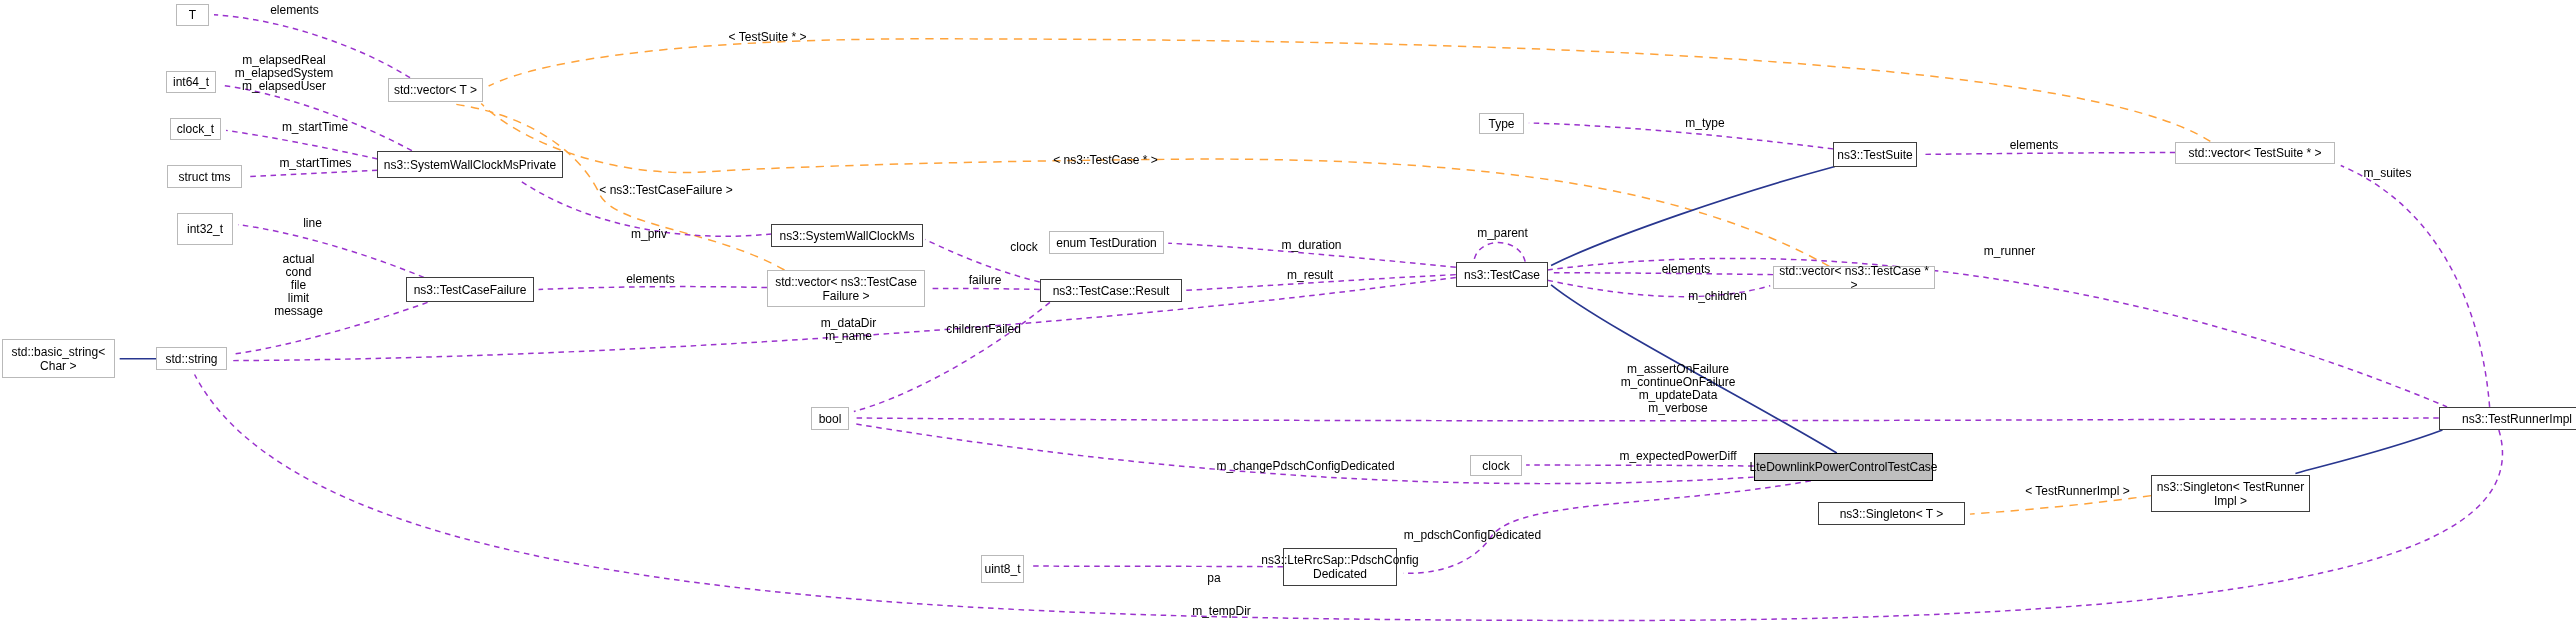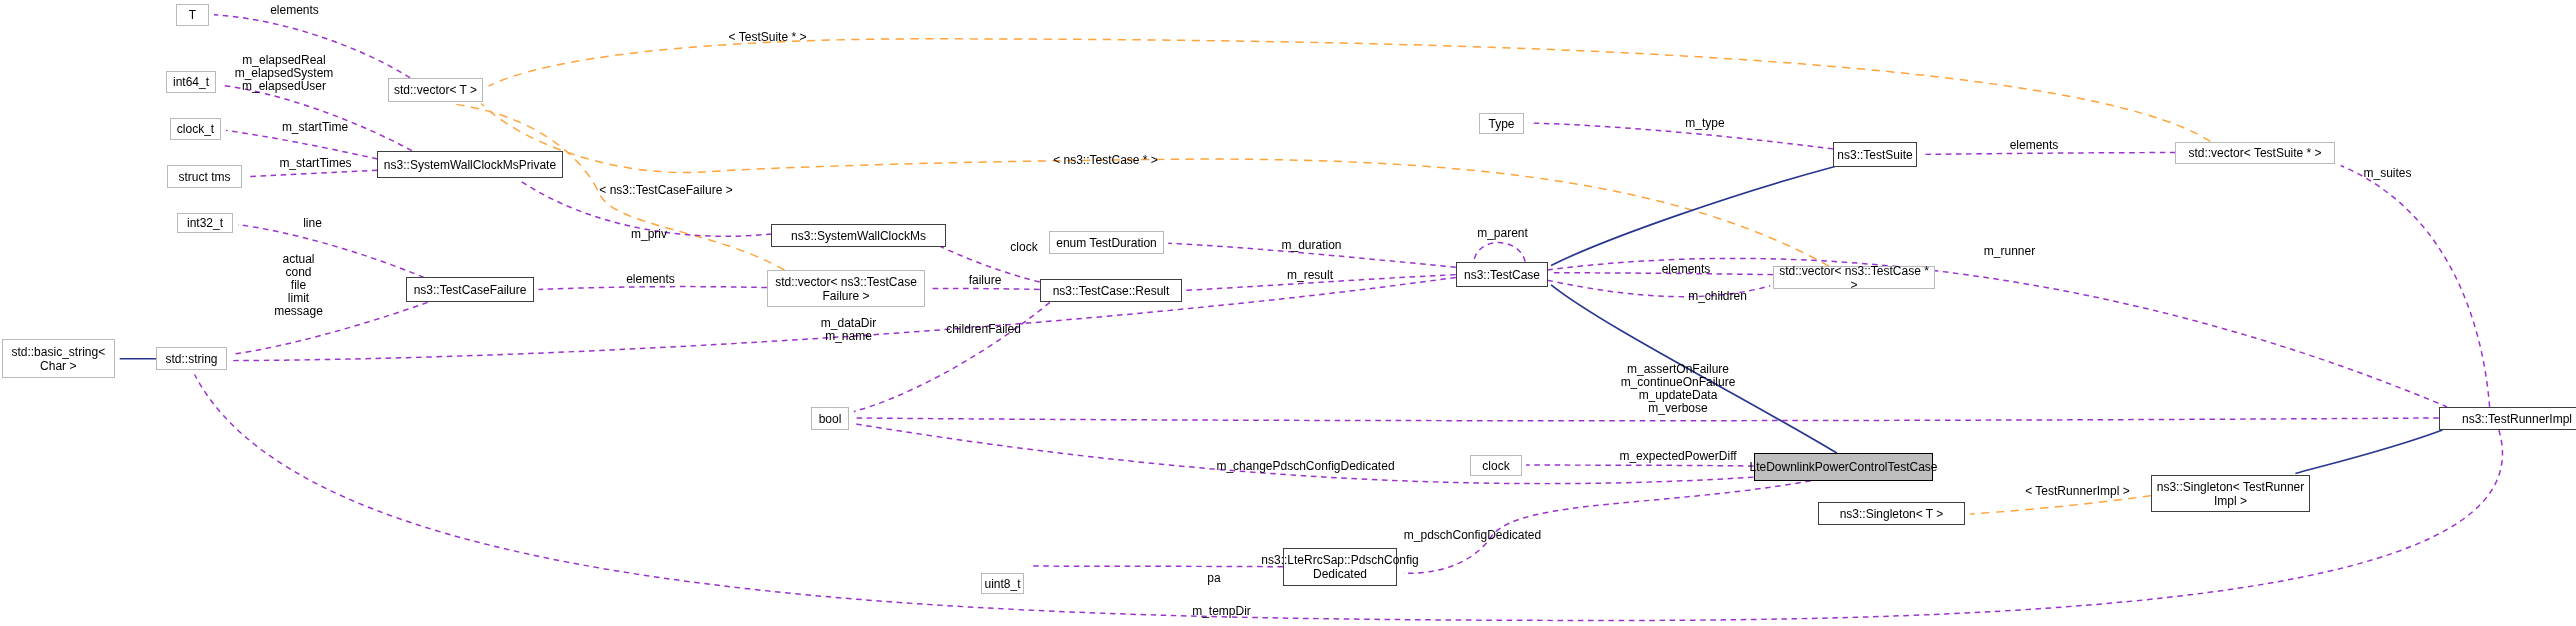"int32_t" div.node { height: 20px -> 32px }
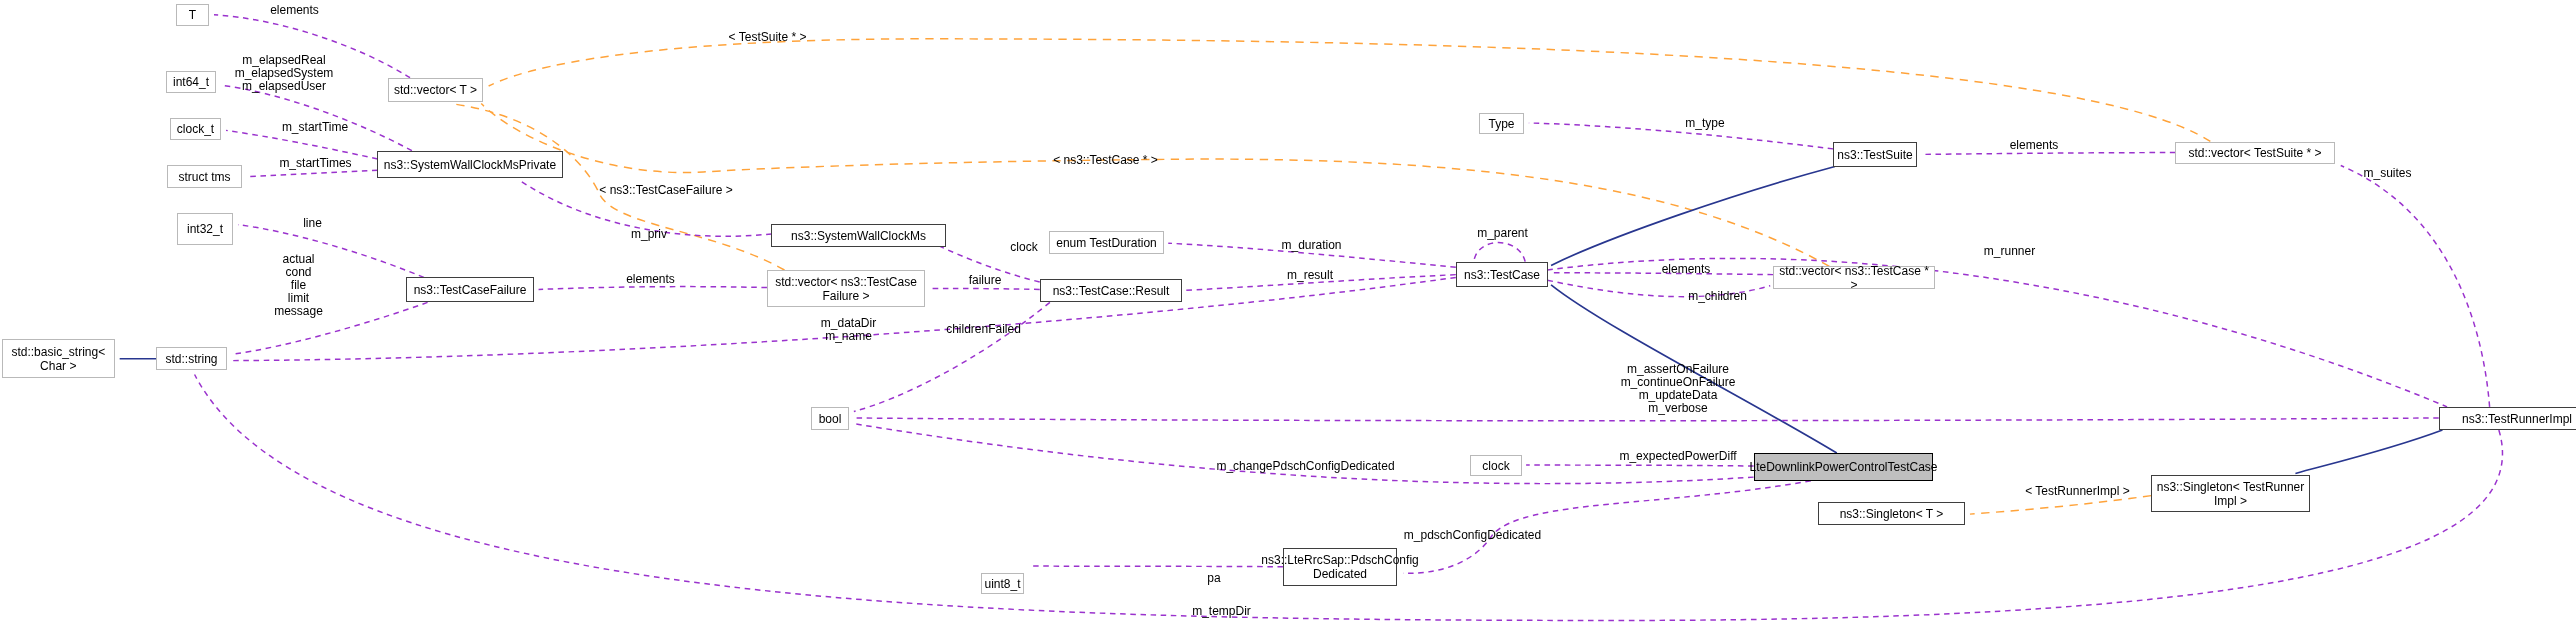"ns3::SystemWallClockMs" div.node { width: 175px -> 152px }
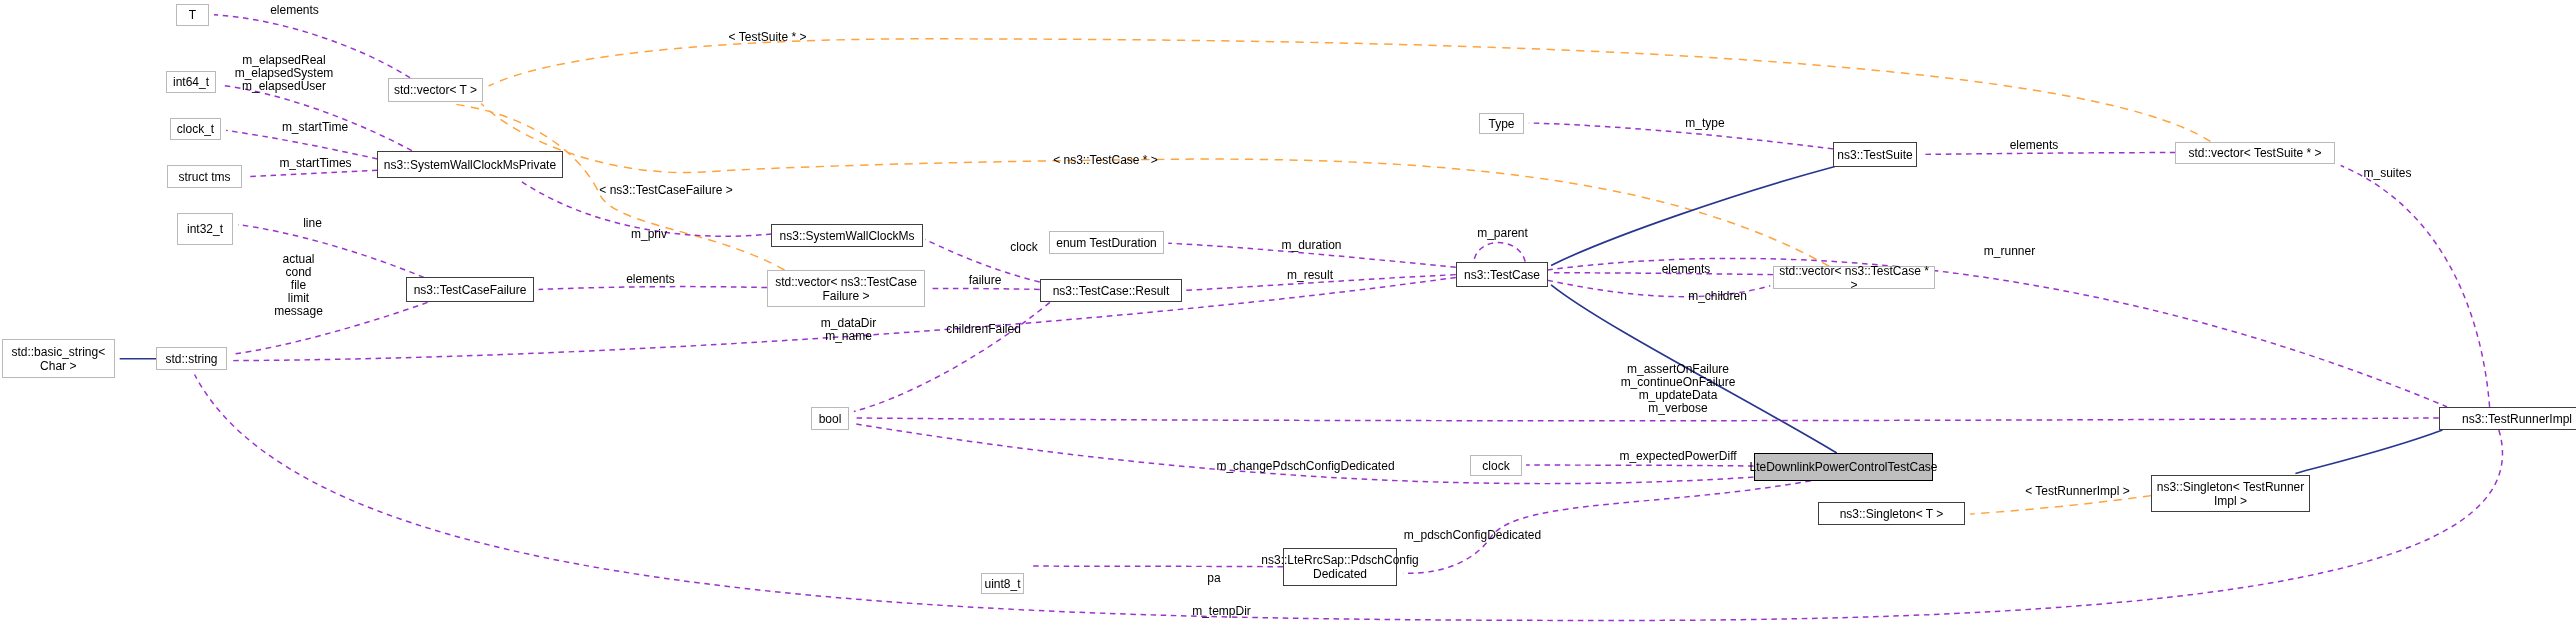"uint8_t" div.node { height: 21px -> 28px; top: 573px -> 555px }
